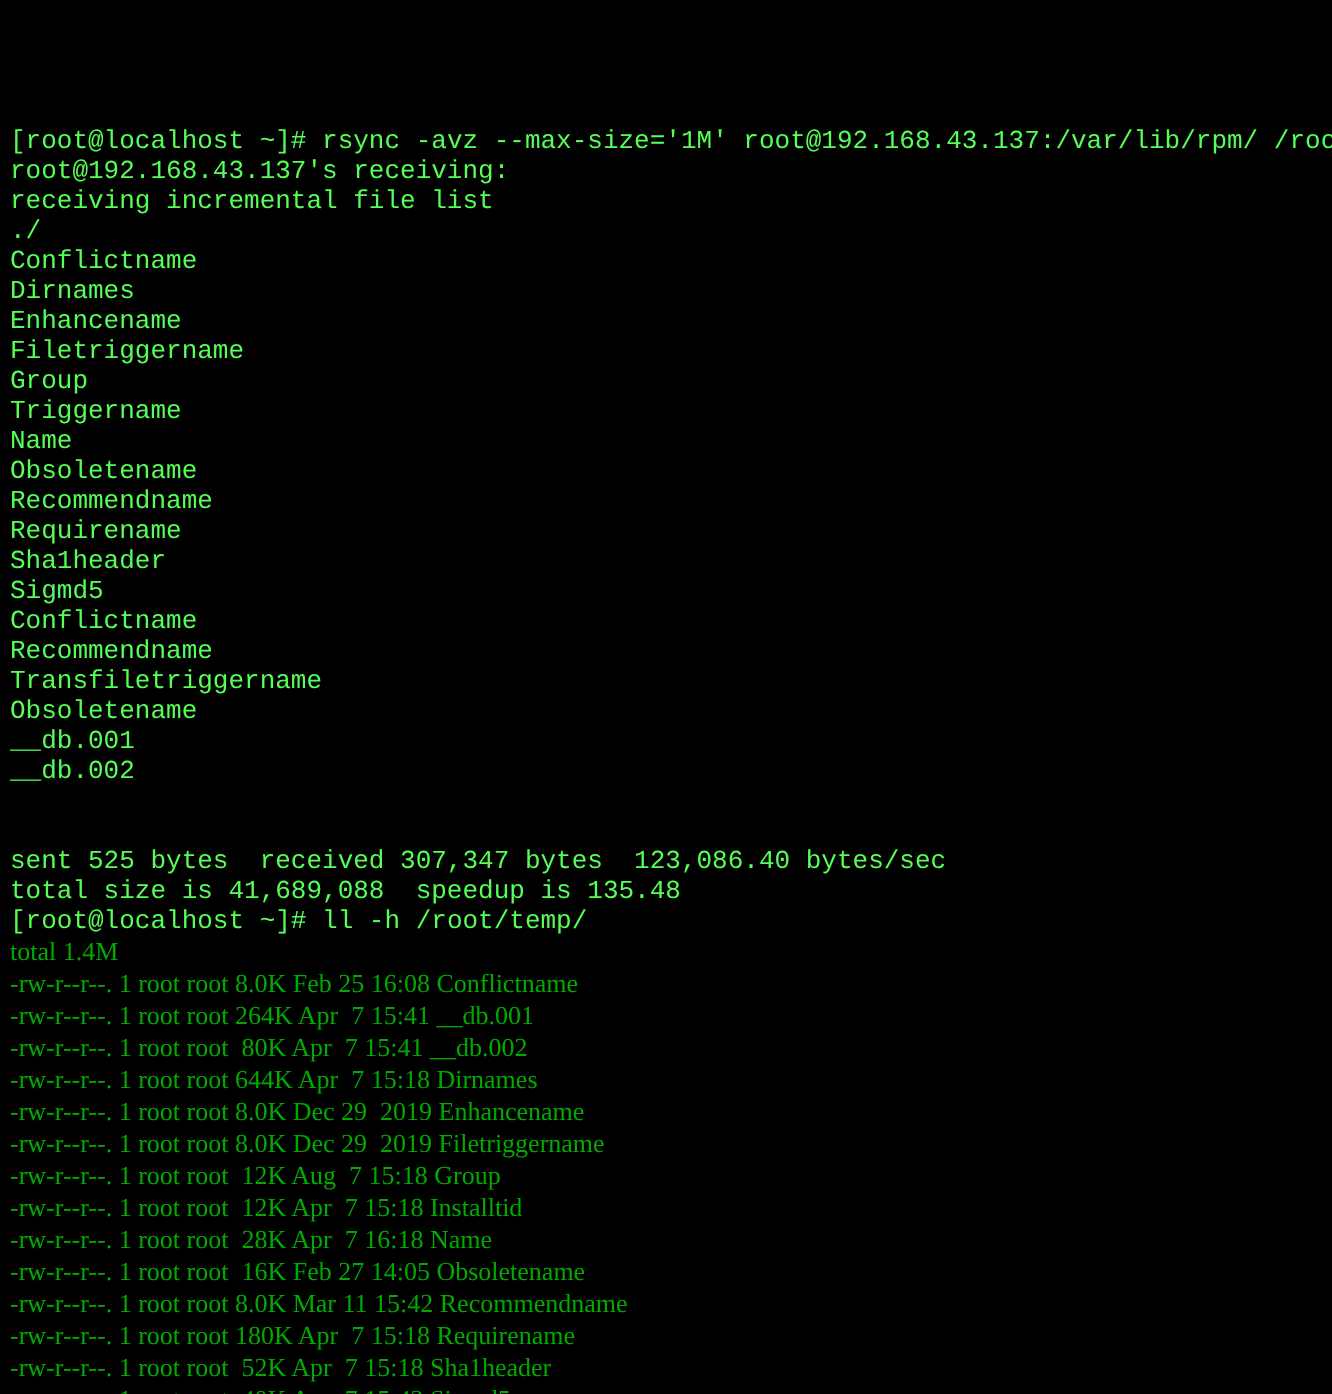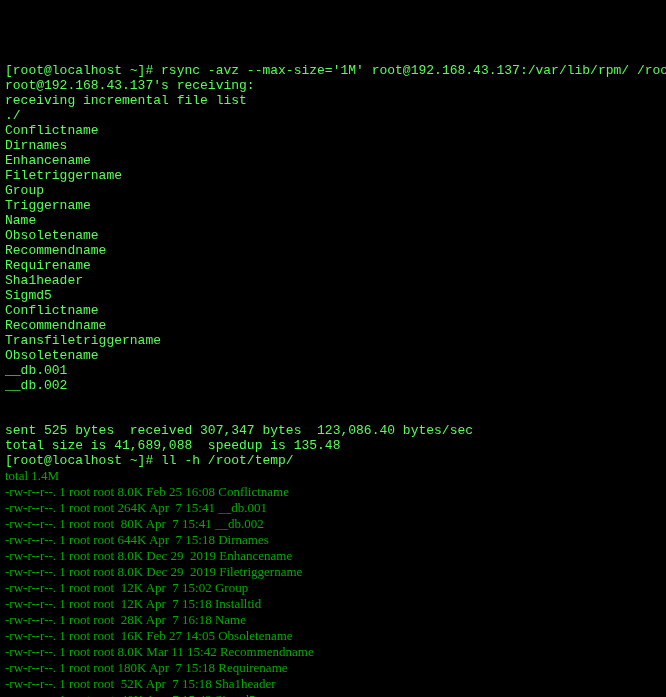"-rw-r--r--. 1 root root 12K Apr 7 15:02" span.no { text: Apr  7 15:02 -> Aug  7 15:18 }
